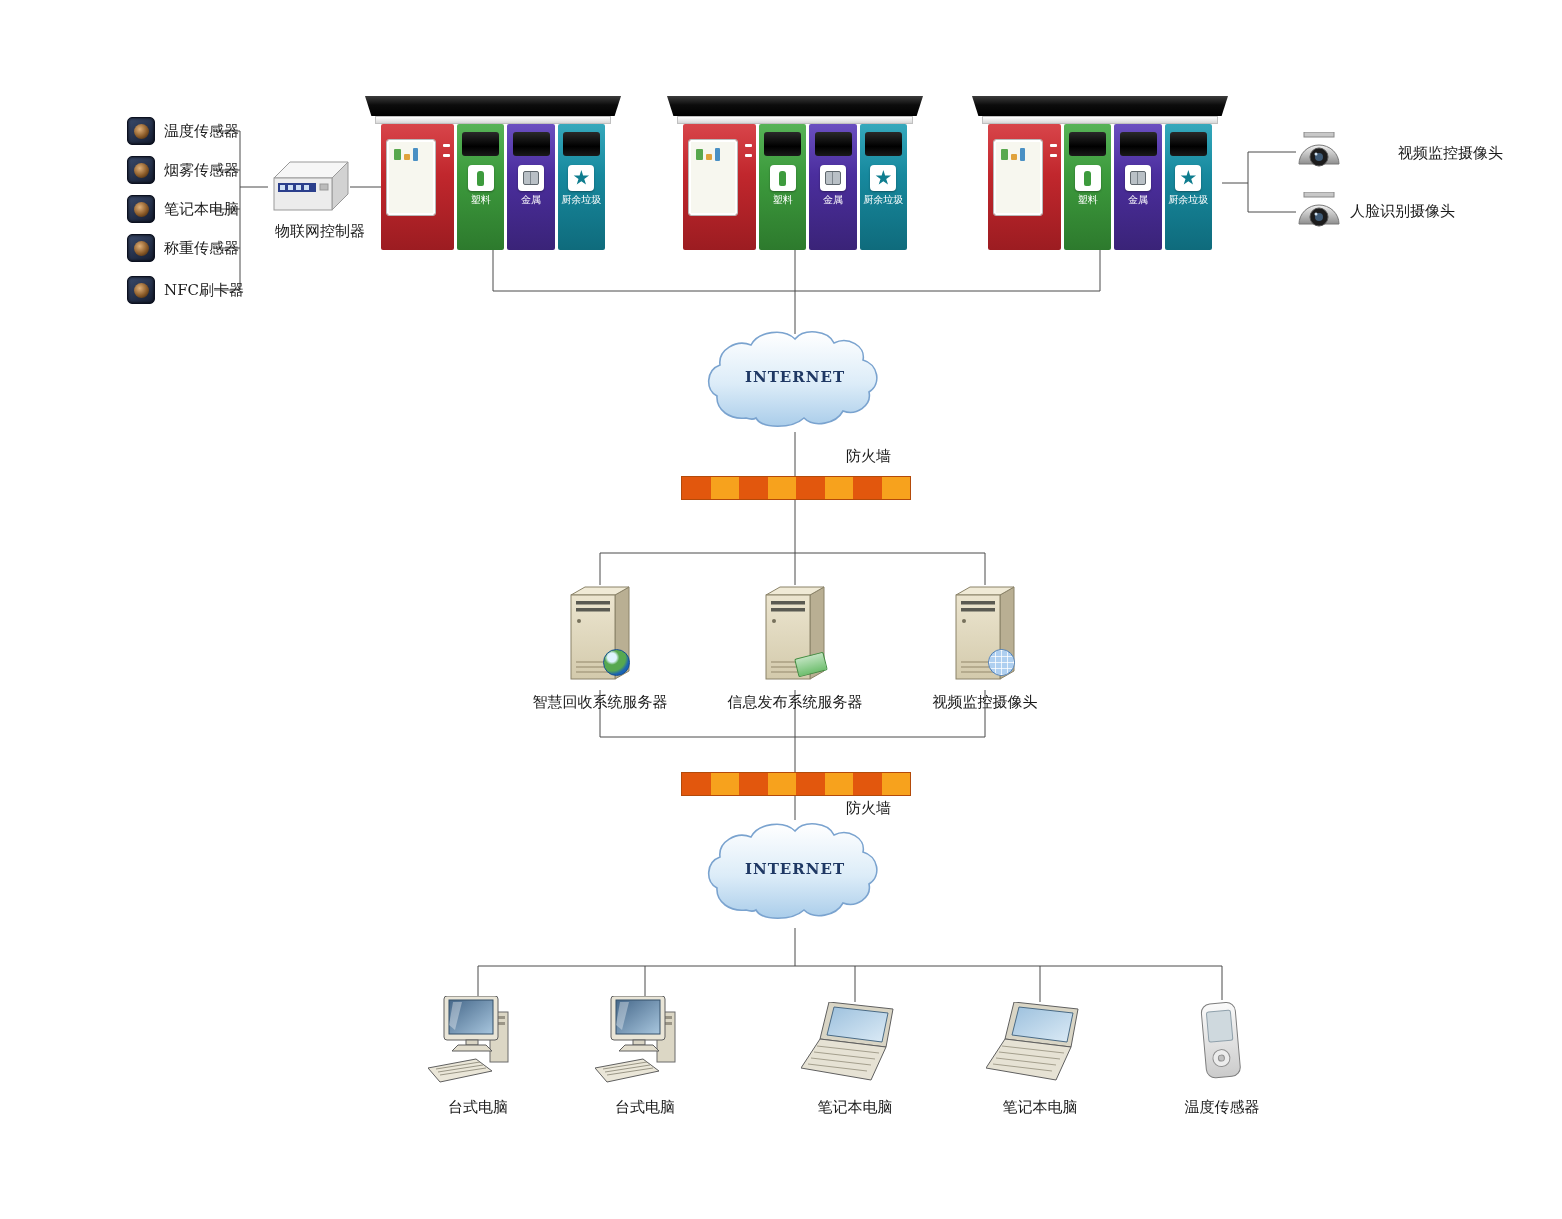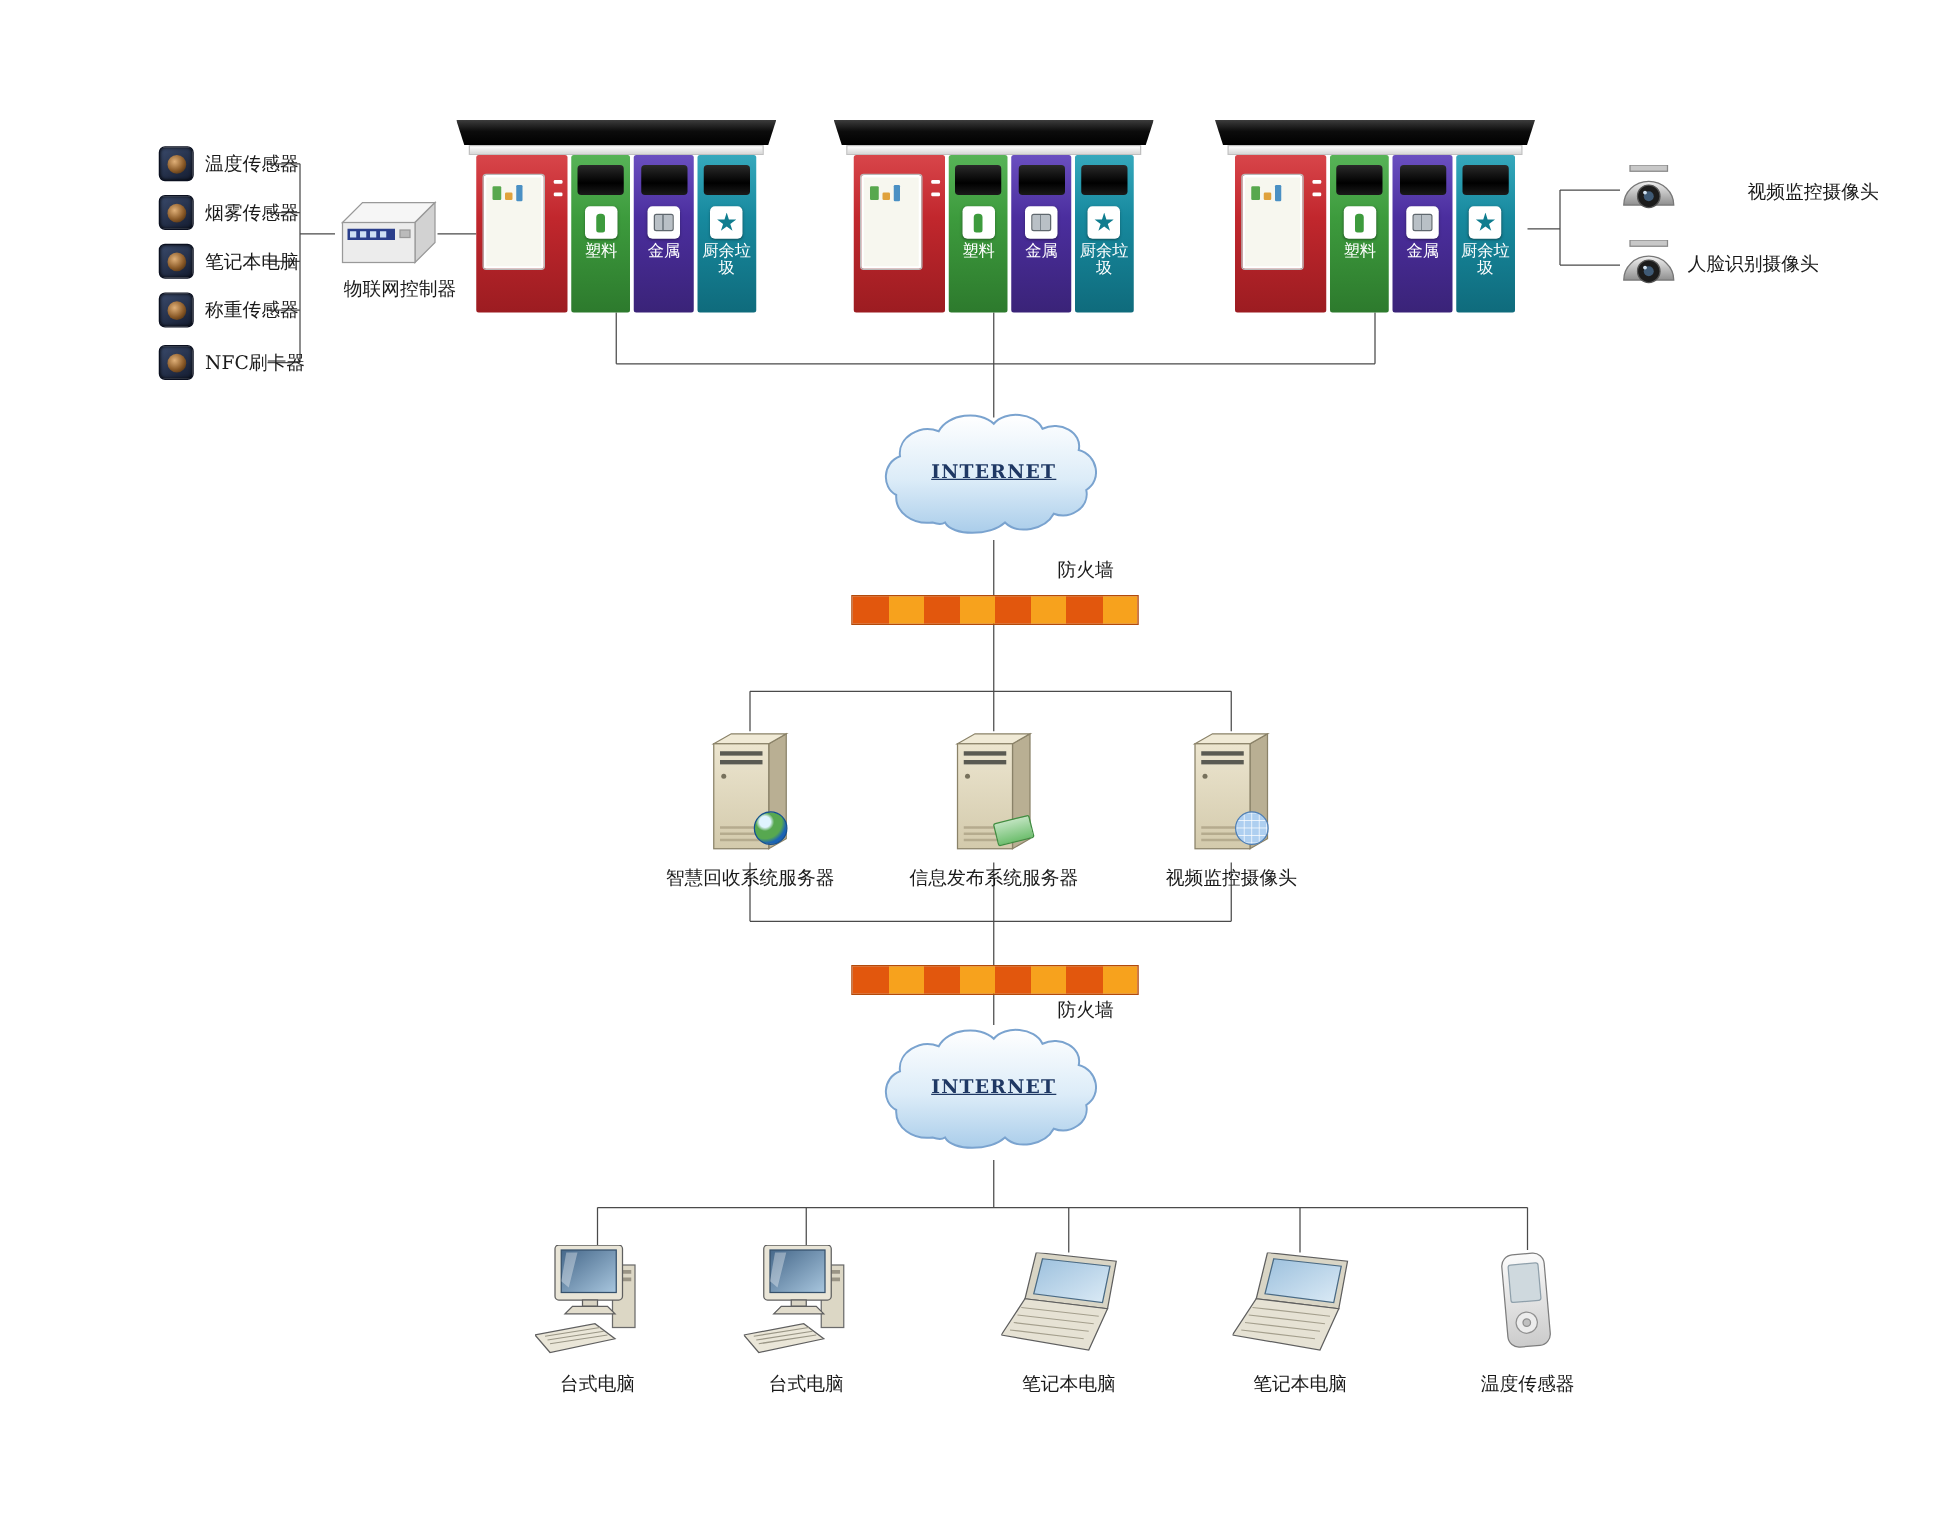"塑料" .bin-label { font-size: 13px -> 10px }
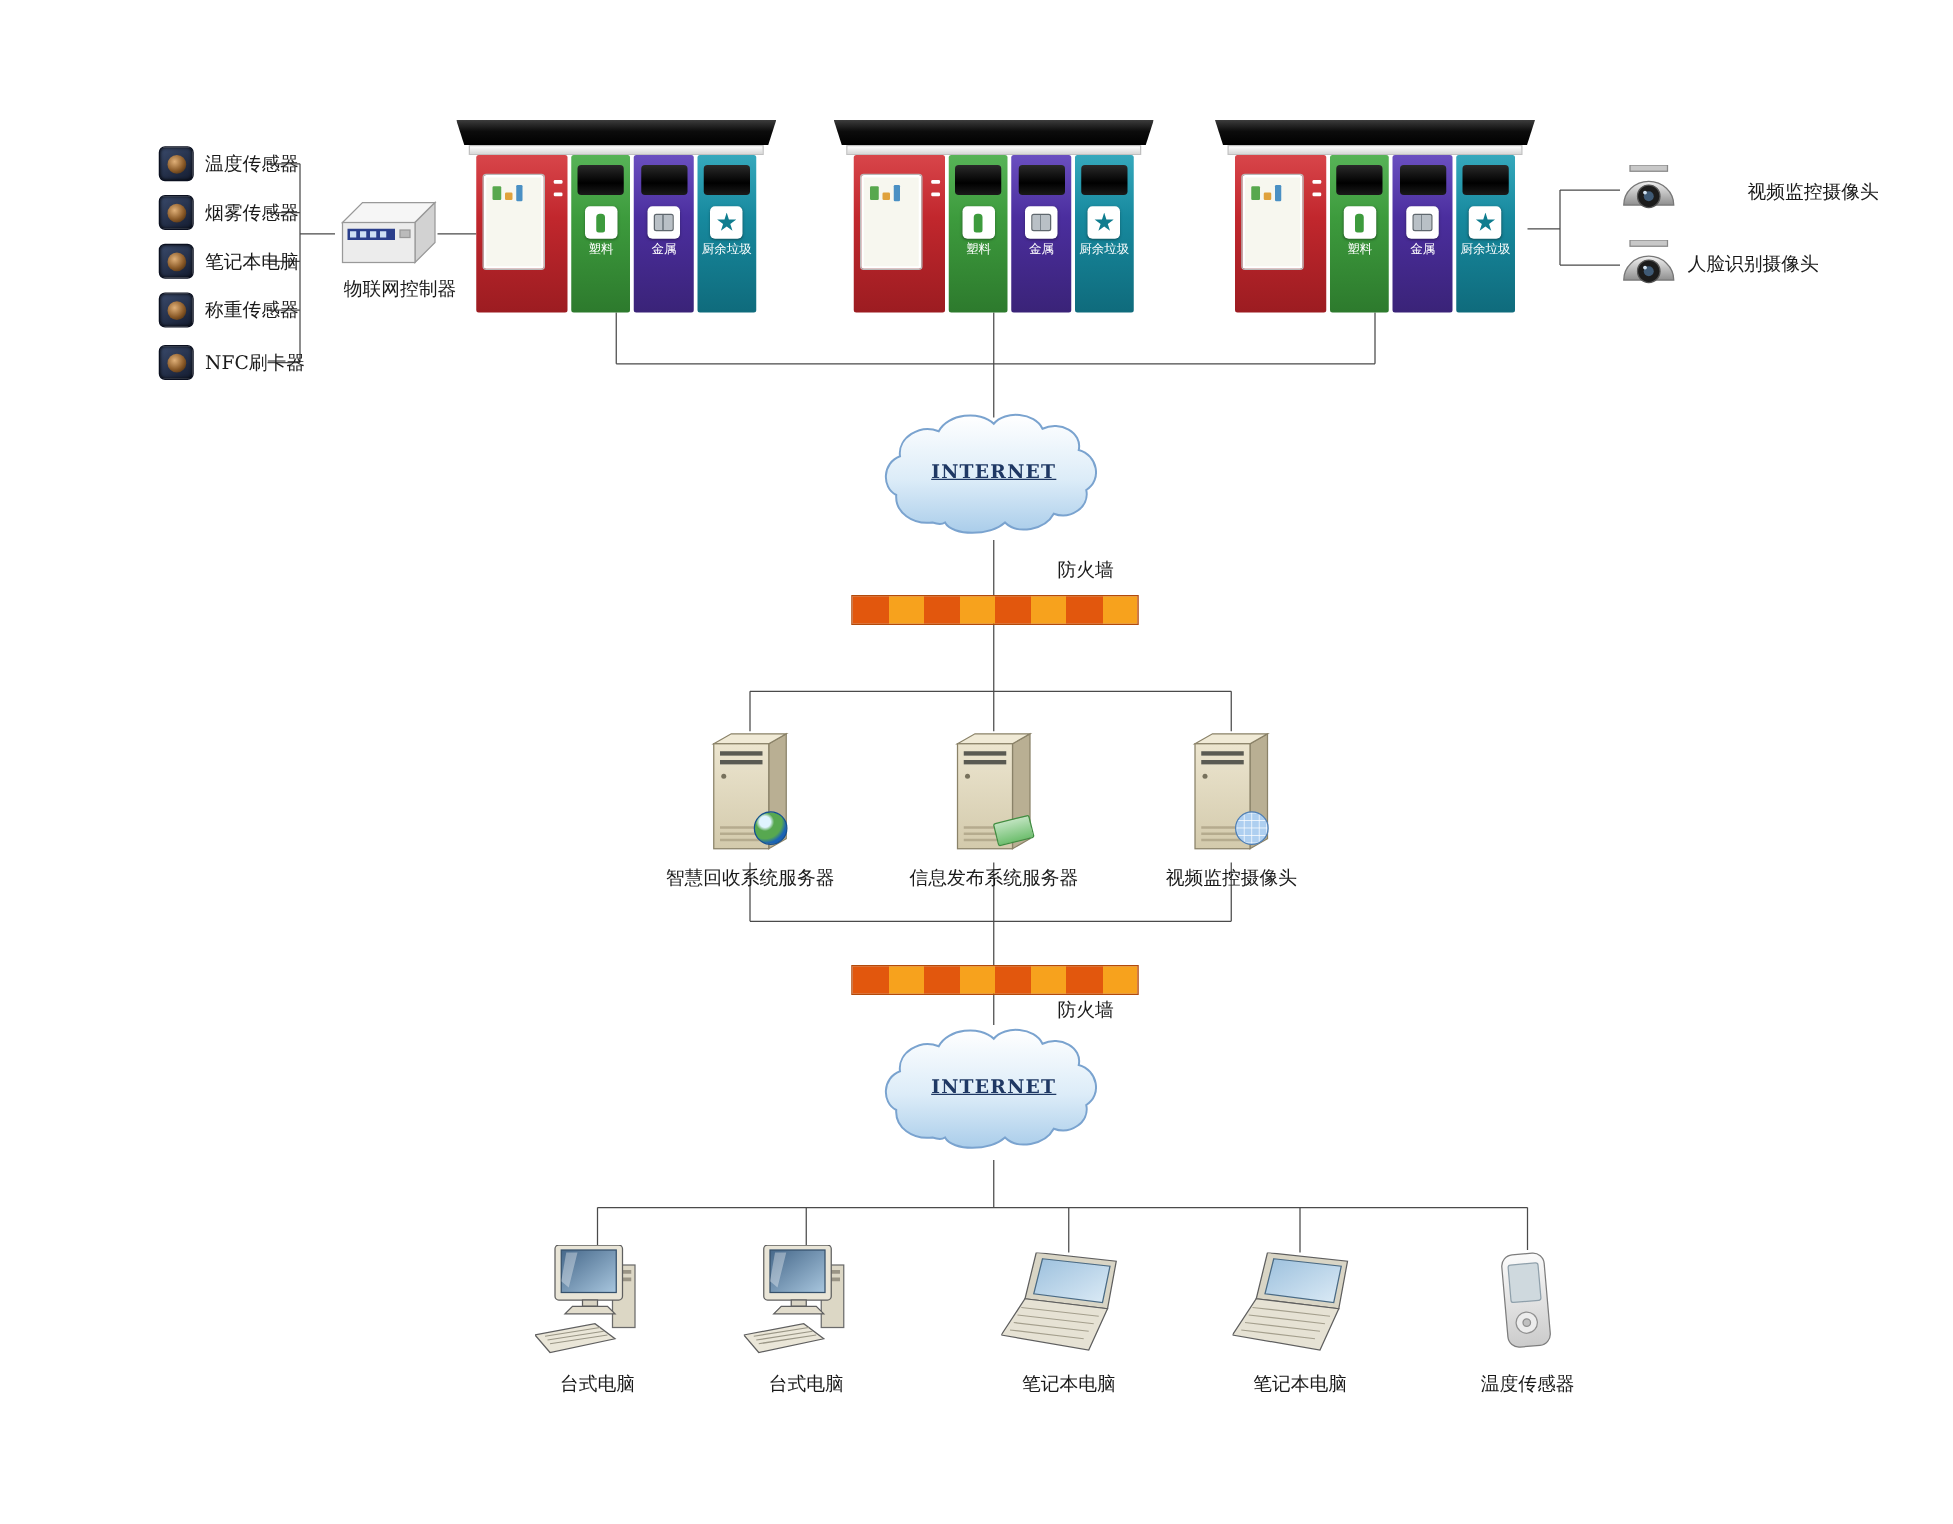"INTERNET" .cloud-label { text-decoration: underline -> none }
